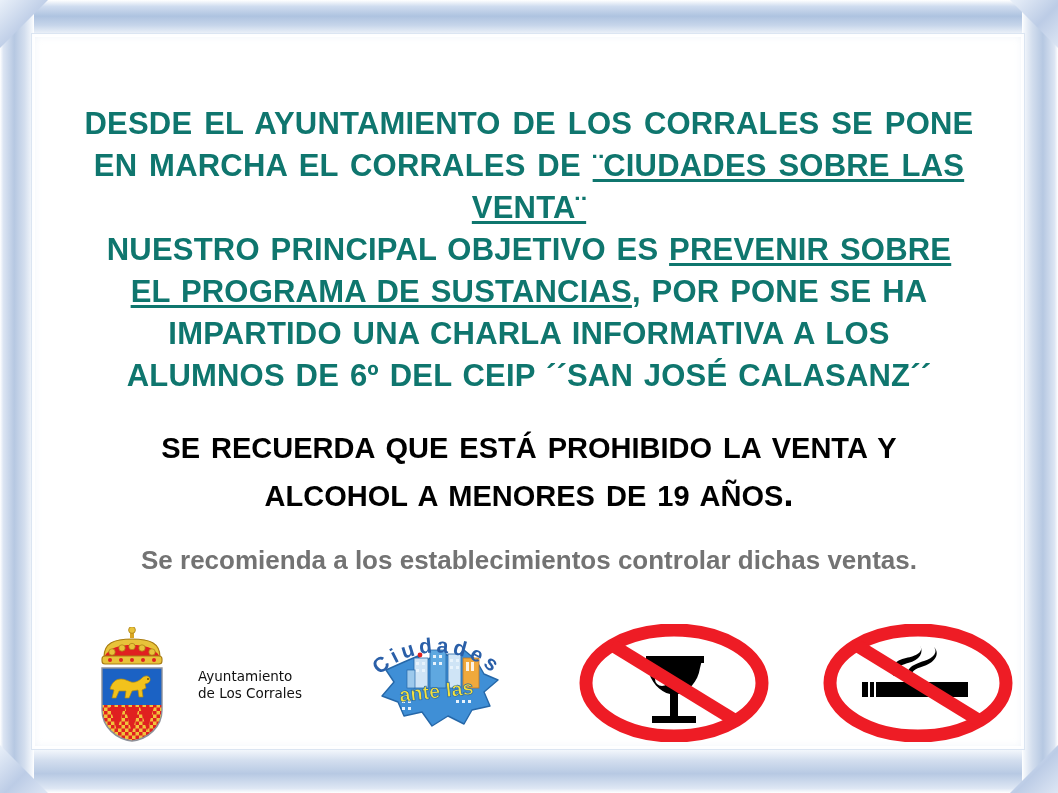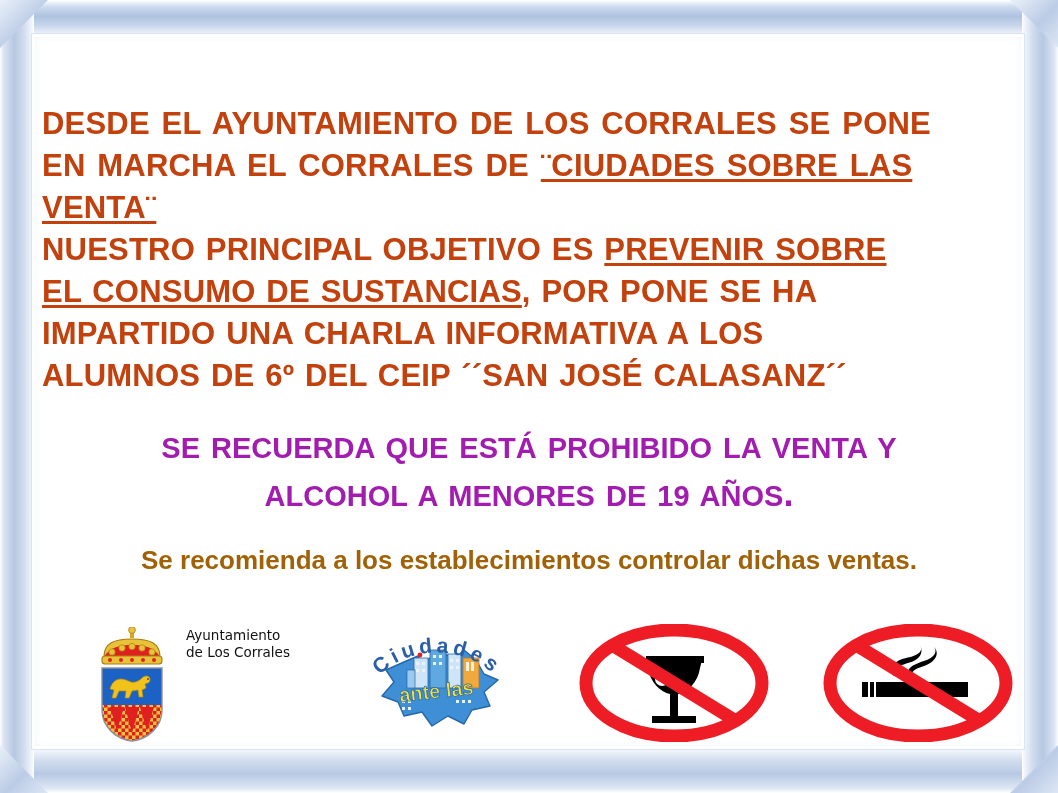"DESDE EL AYUNTAMIENTO DE LOS" .para { color: #c2410c -> #0f766e; text-align: left -> center }
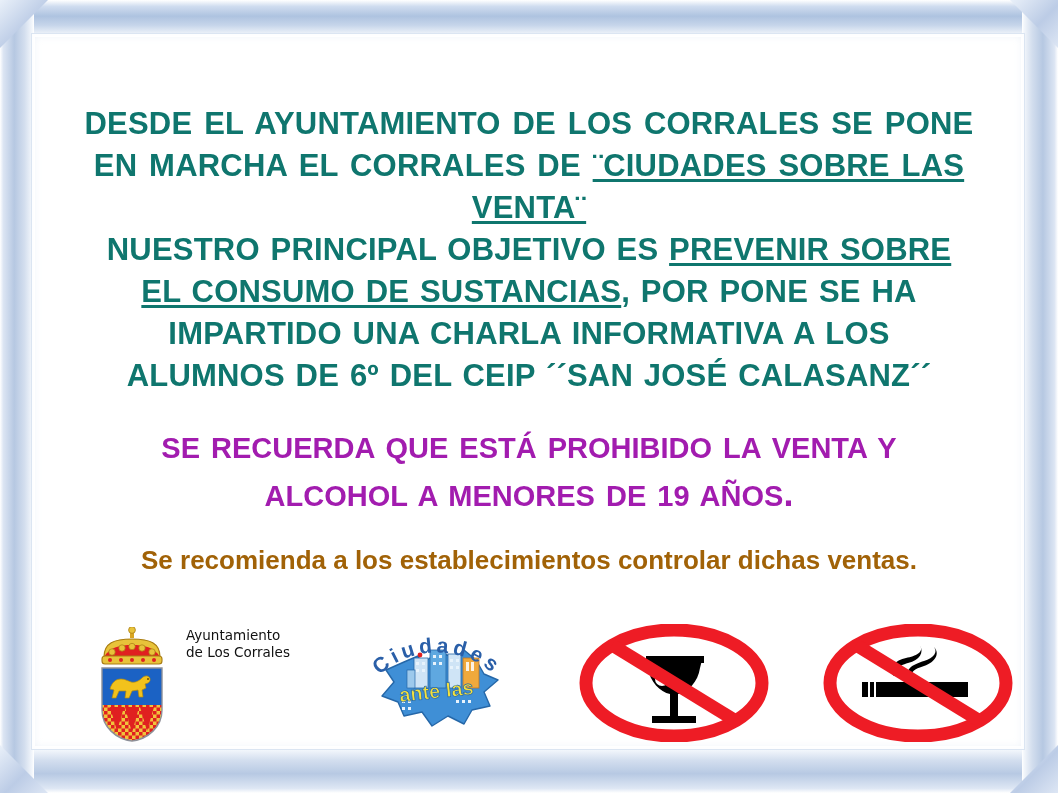"EL CONSUMO DE SUSTANCIAS" span.u { text: CONSUMO -> PROGRAMA }
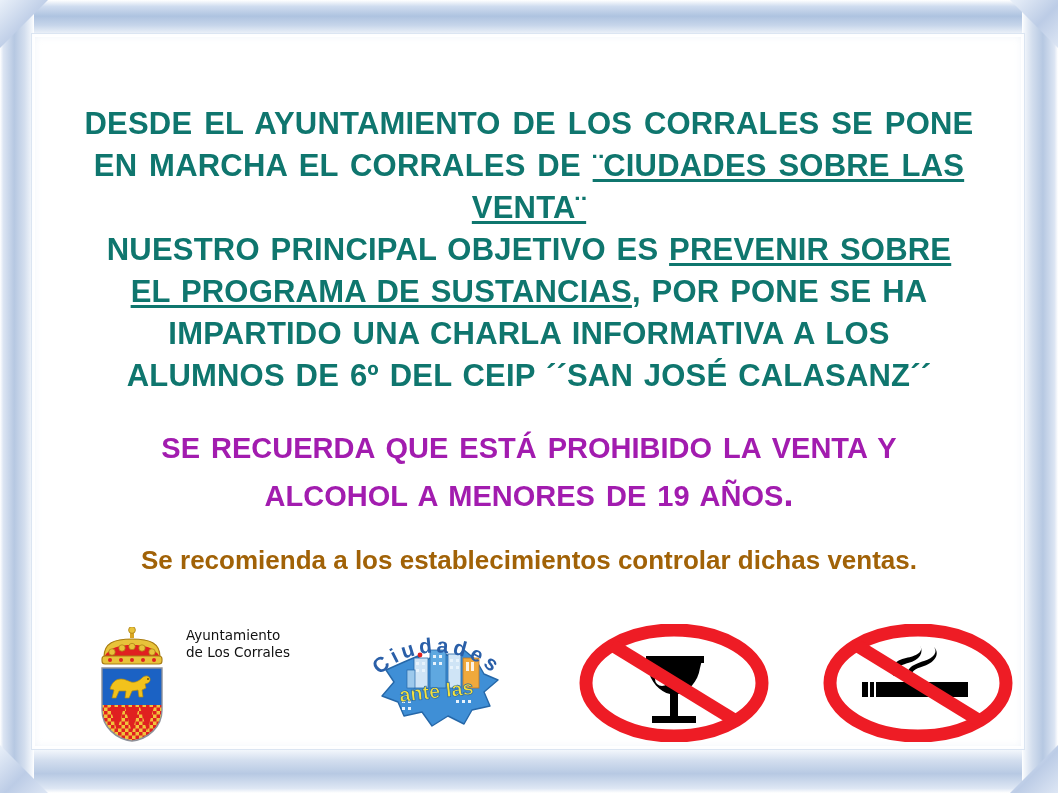"SE RECUERDA QUE ESTÁ PROHIBIDO" .para-red { color: #a21caf -> #000000 }
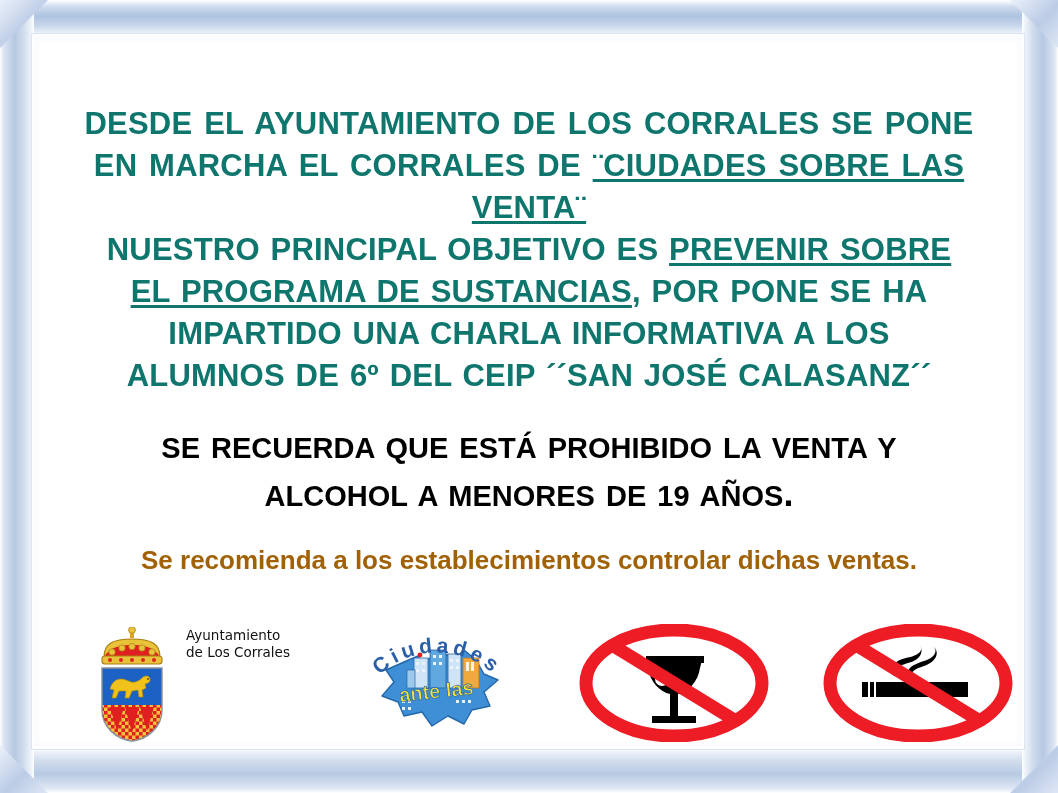"Se recomienda a los establecimientos" .para-rec { color: #a16207 -> #737373 }
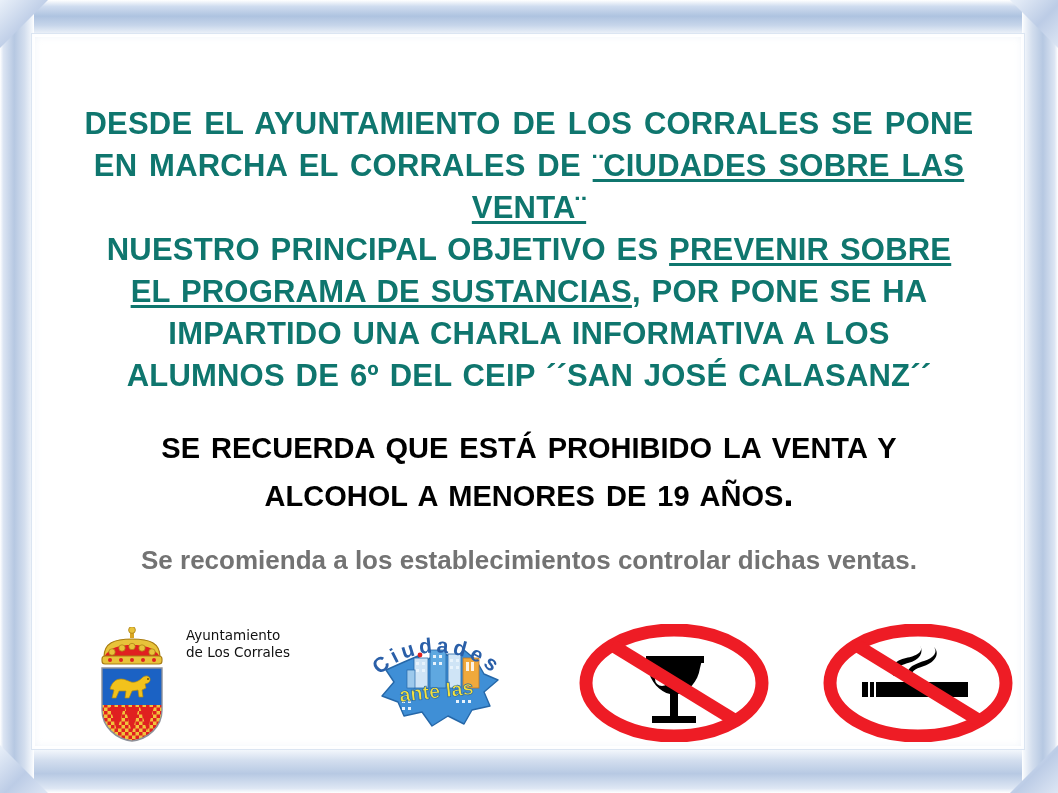"Ayuntamiento" .logo-ayto { align-items: none -> center; gap: none -> 12px }
